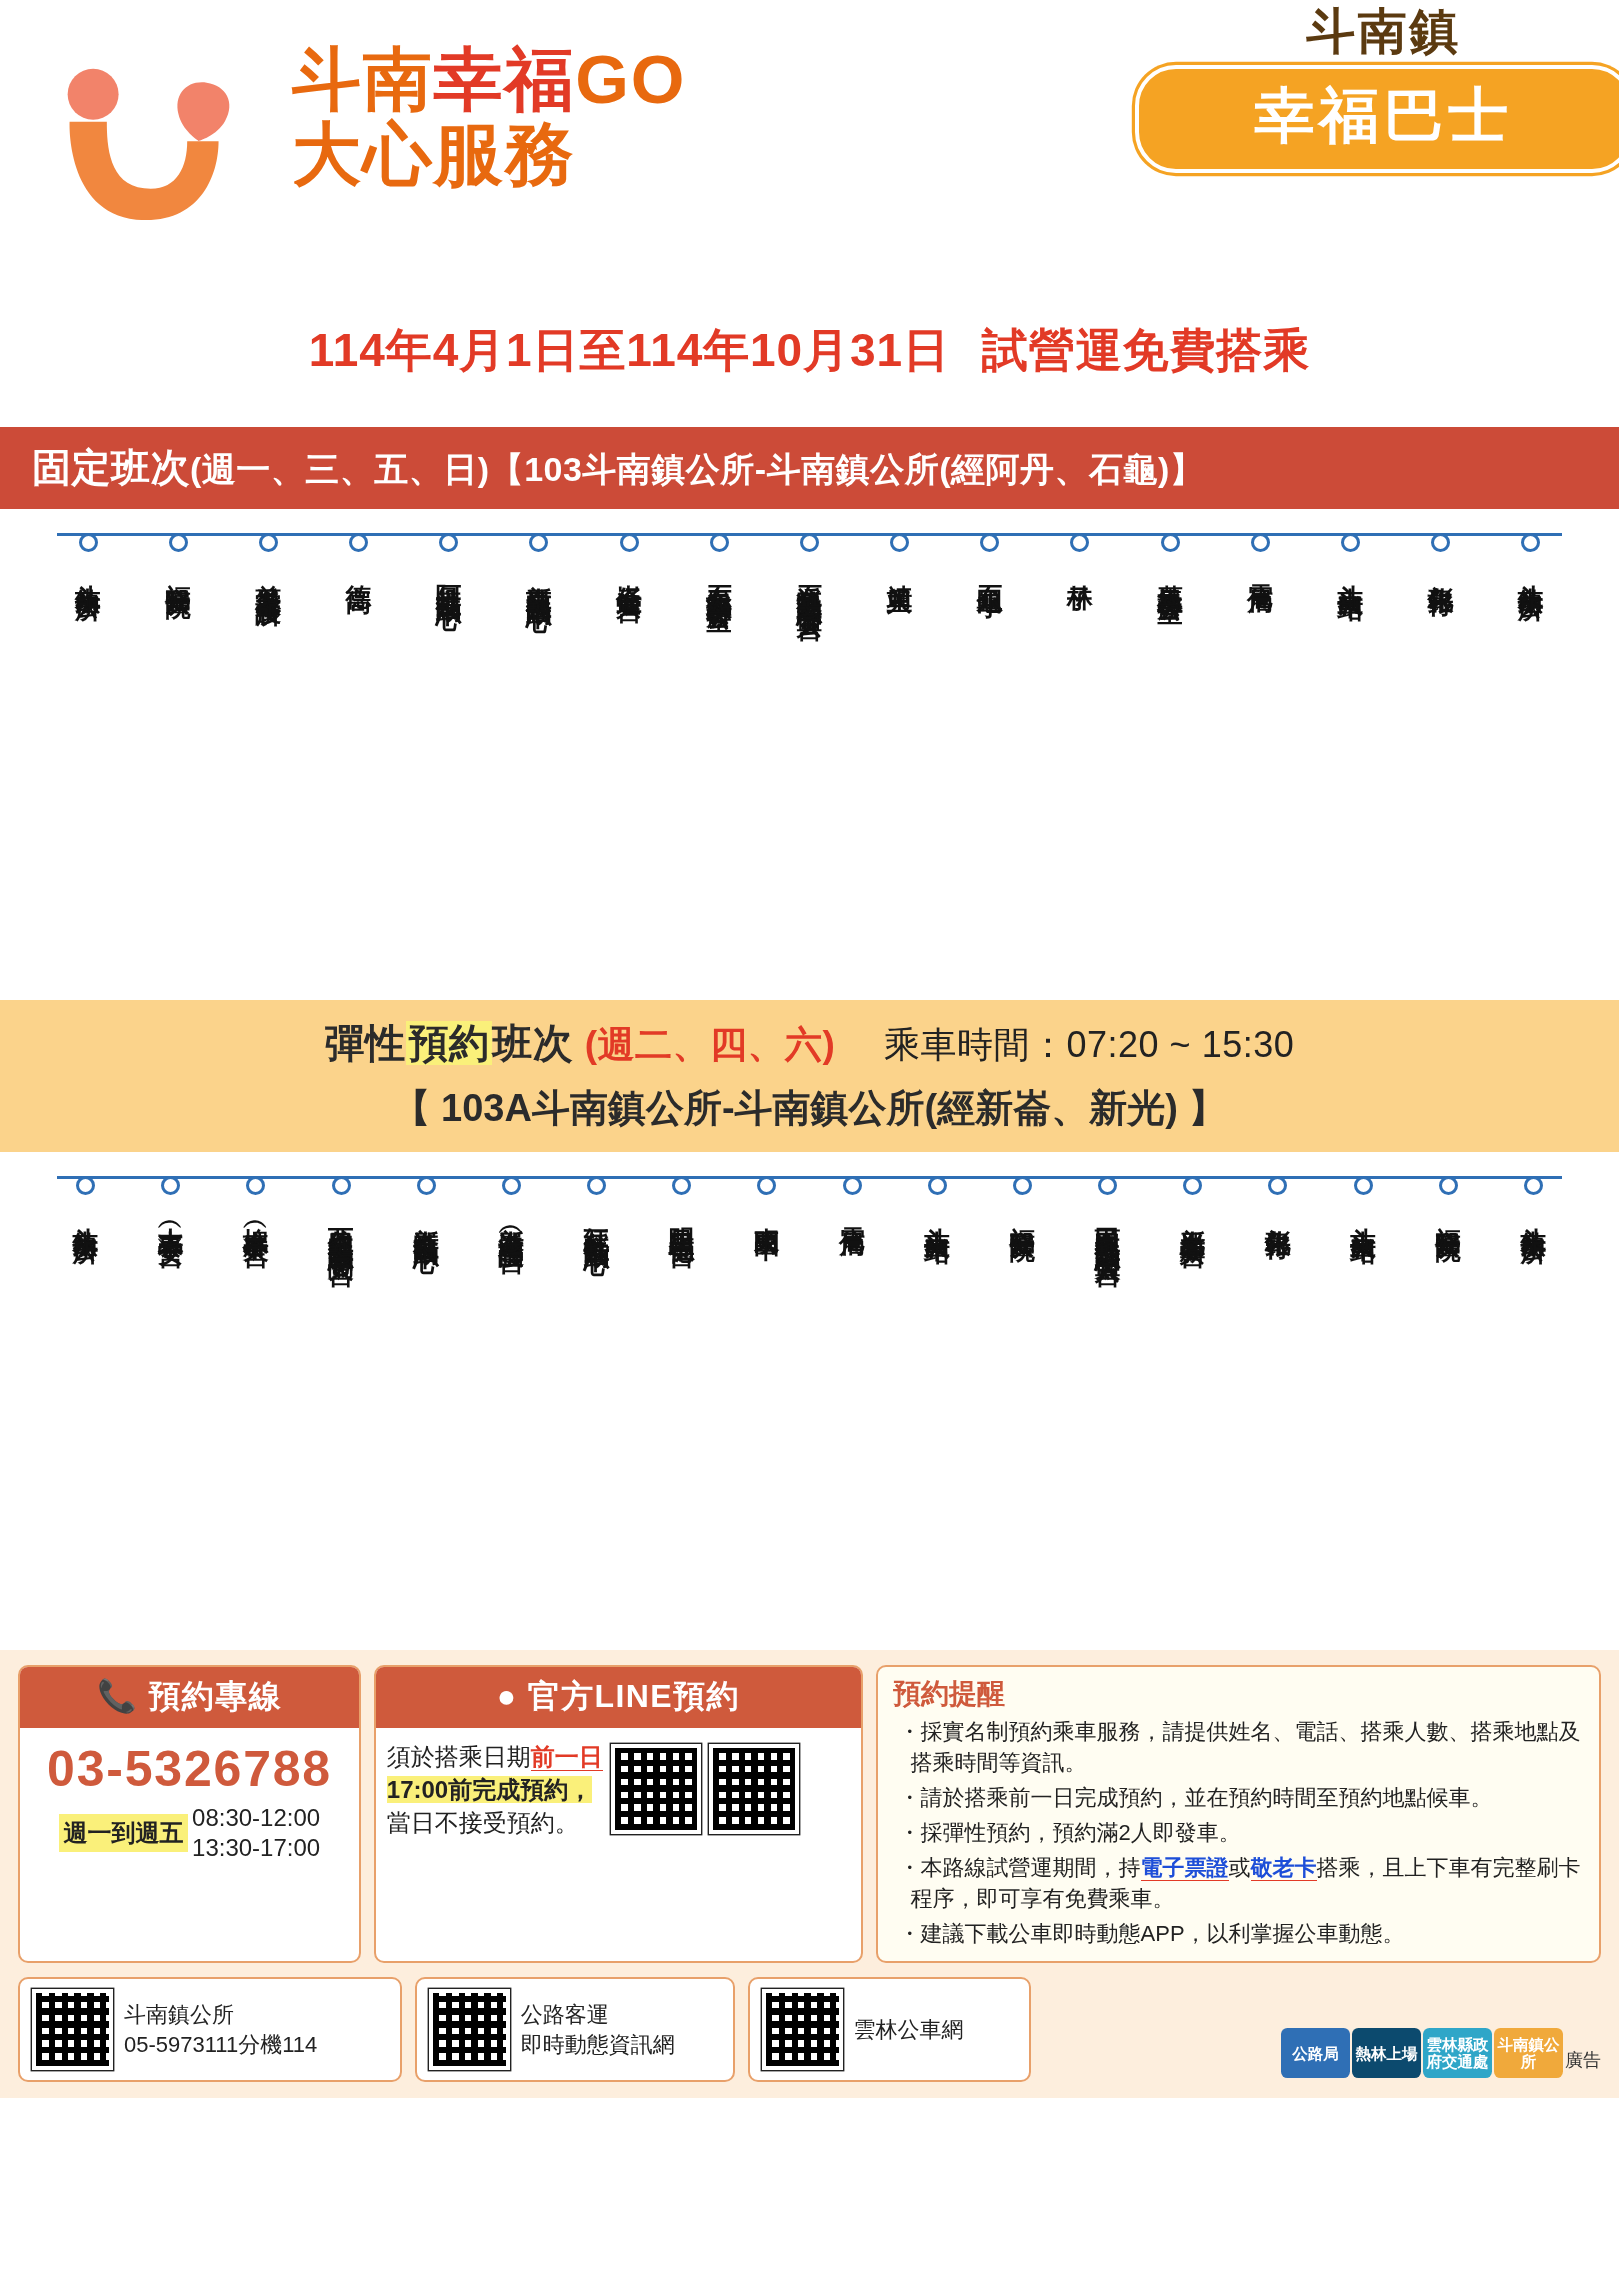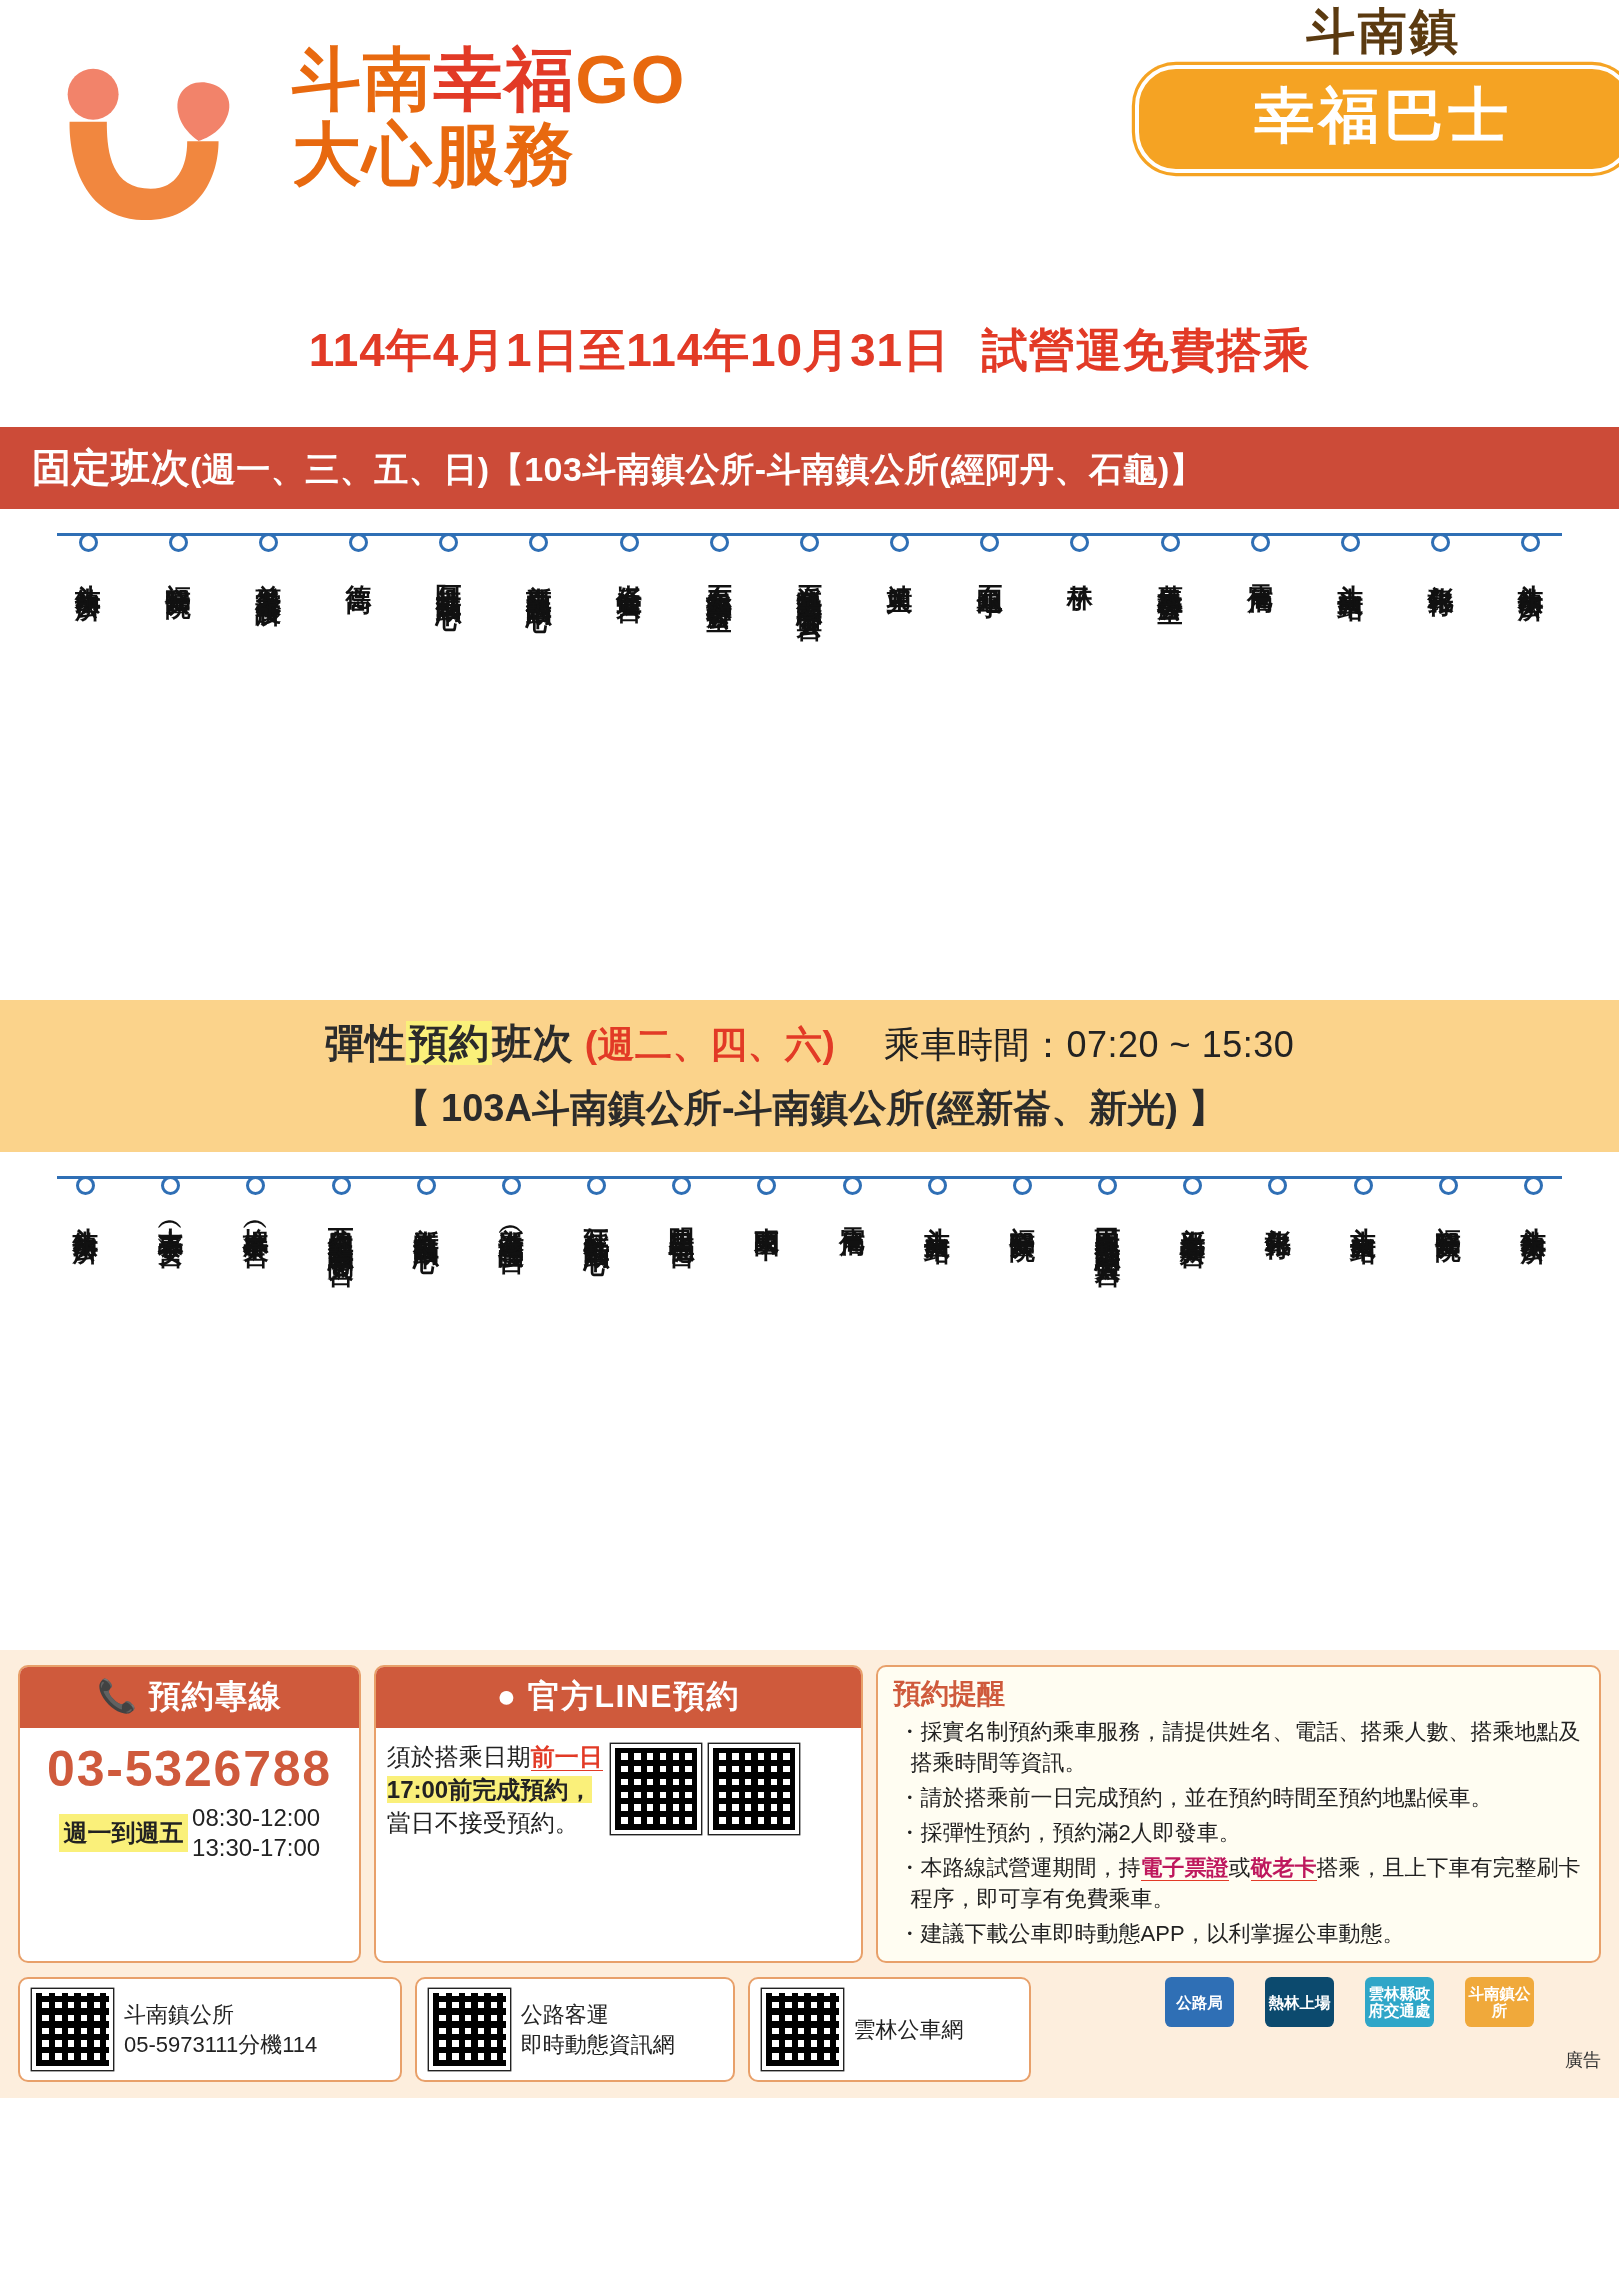"電子票證" .note-list .red { color: #be185d -> #1d4ed8 }
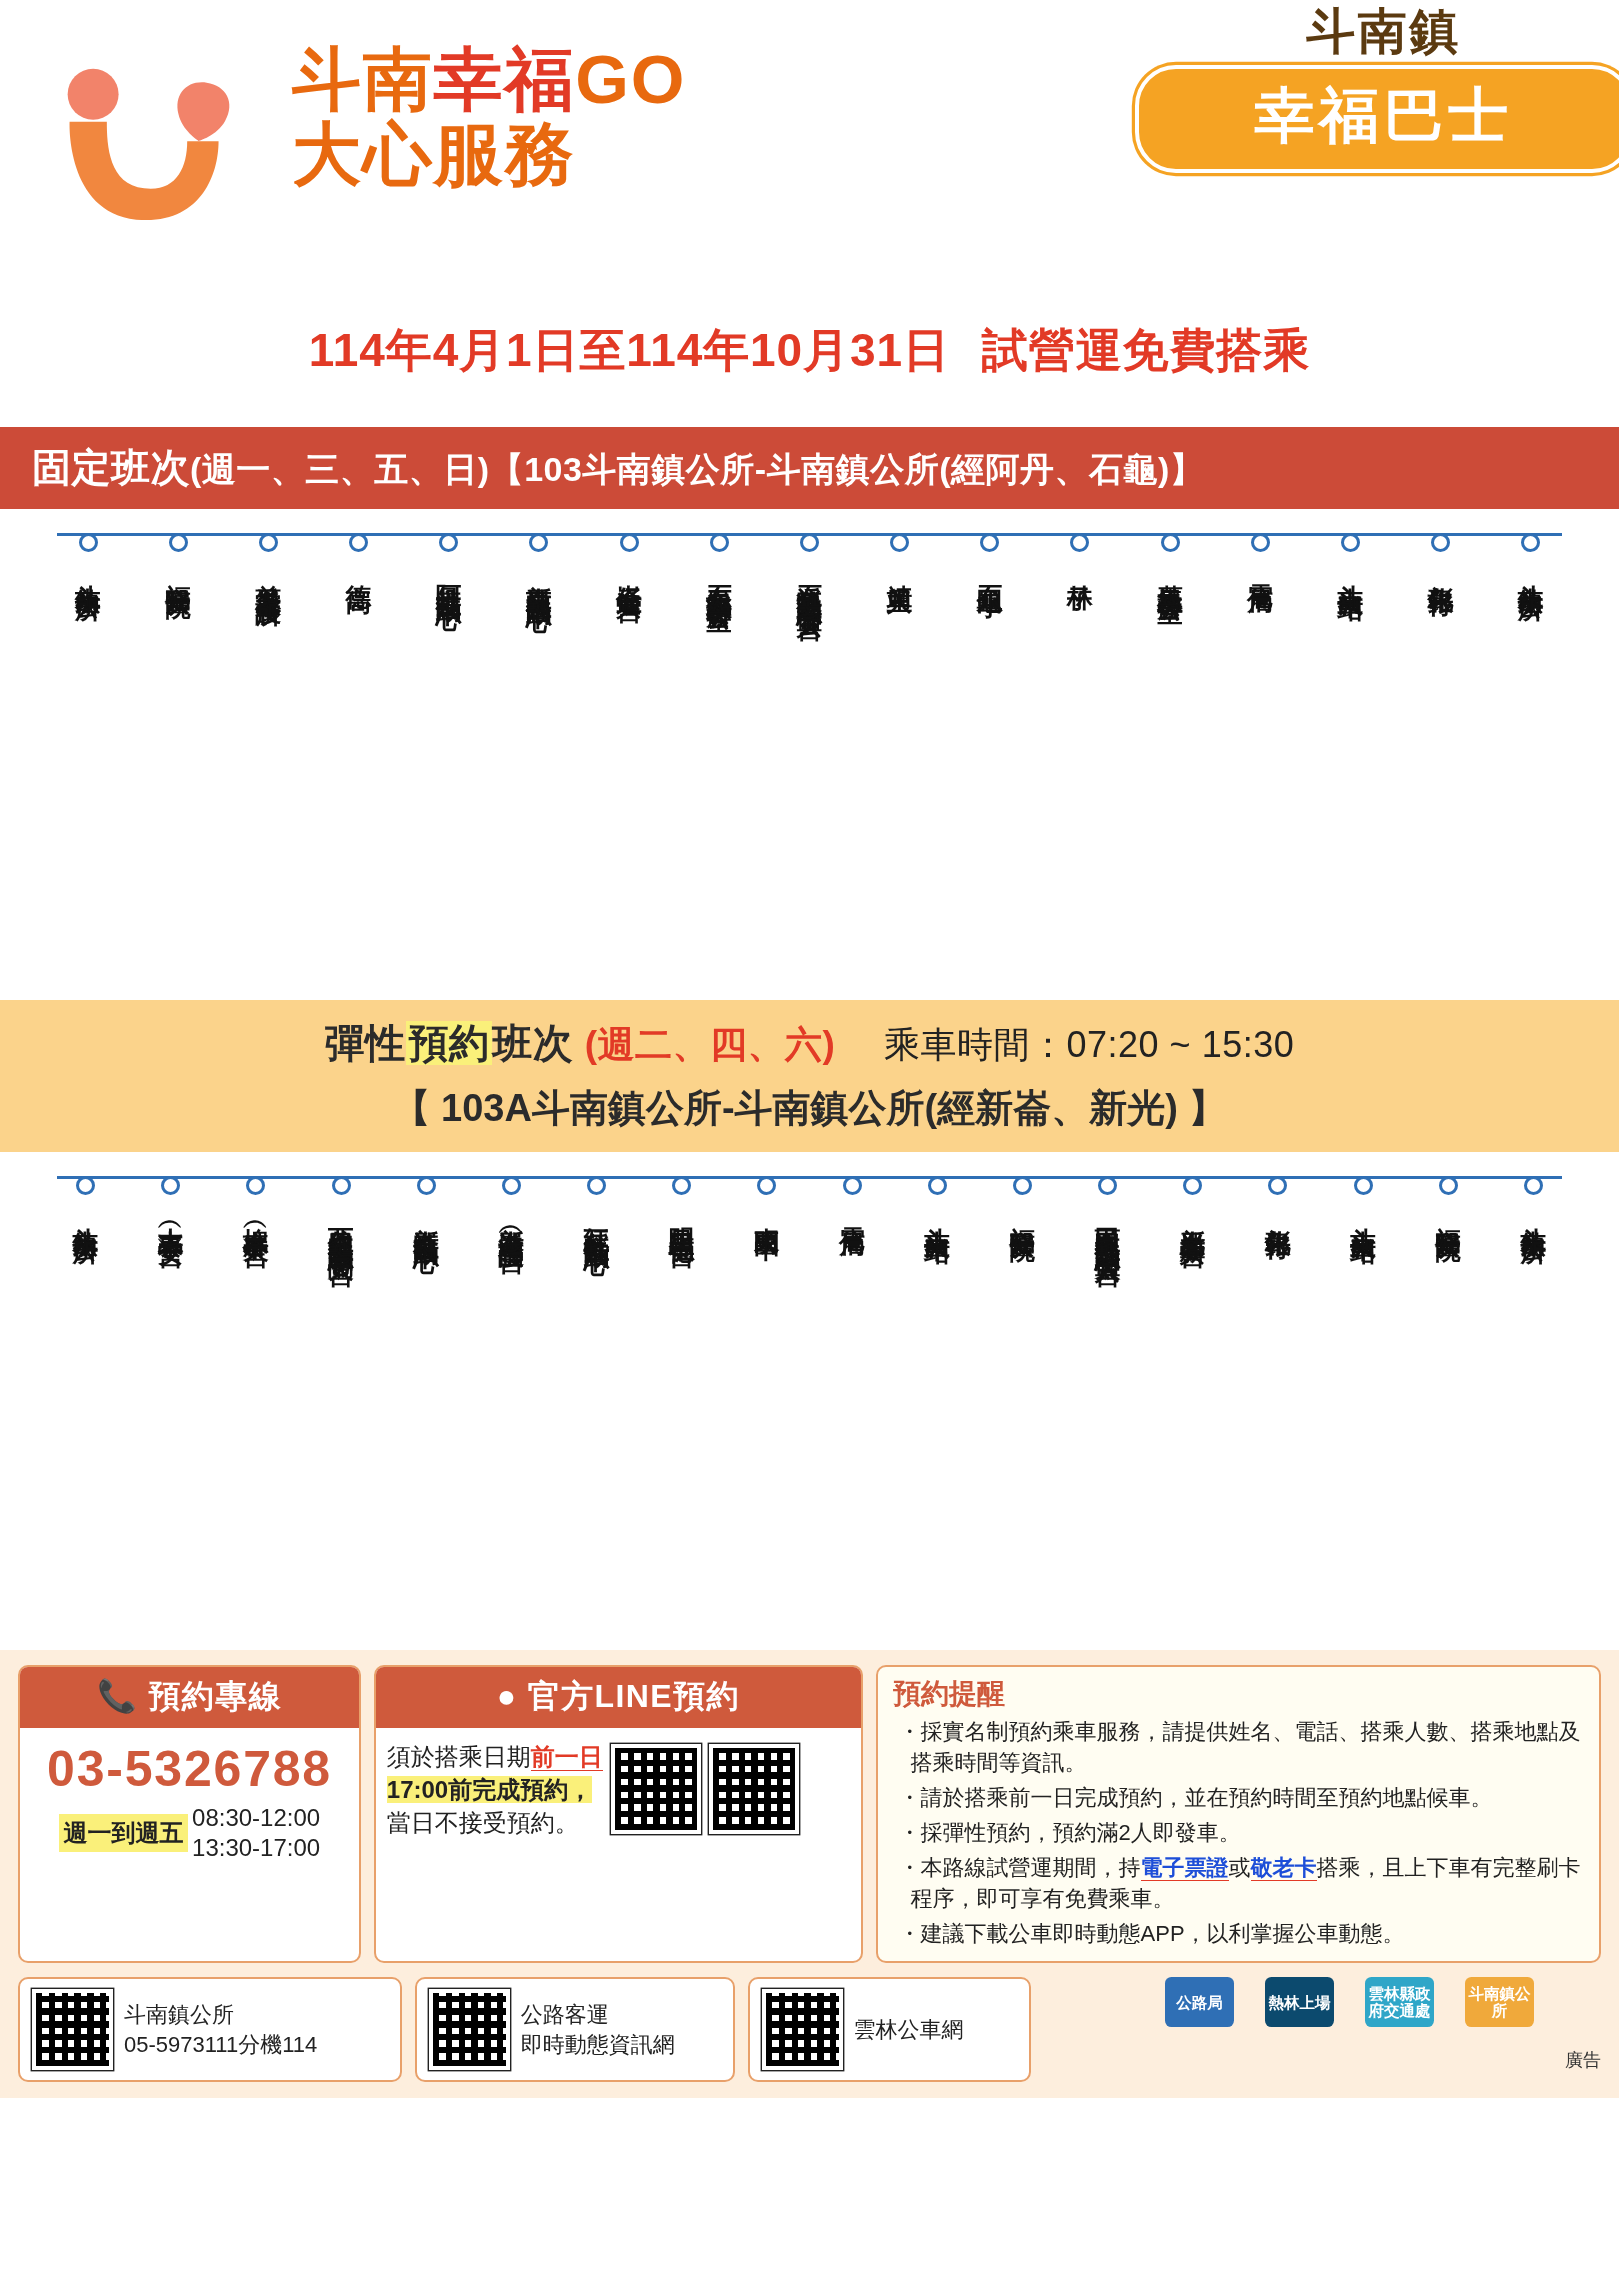"公路局" .flogos { align-items: flex-start -> flex-end; gap: 31px -> 2px }
